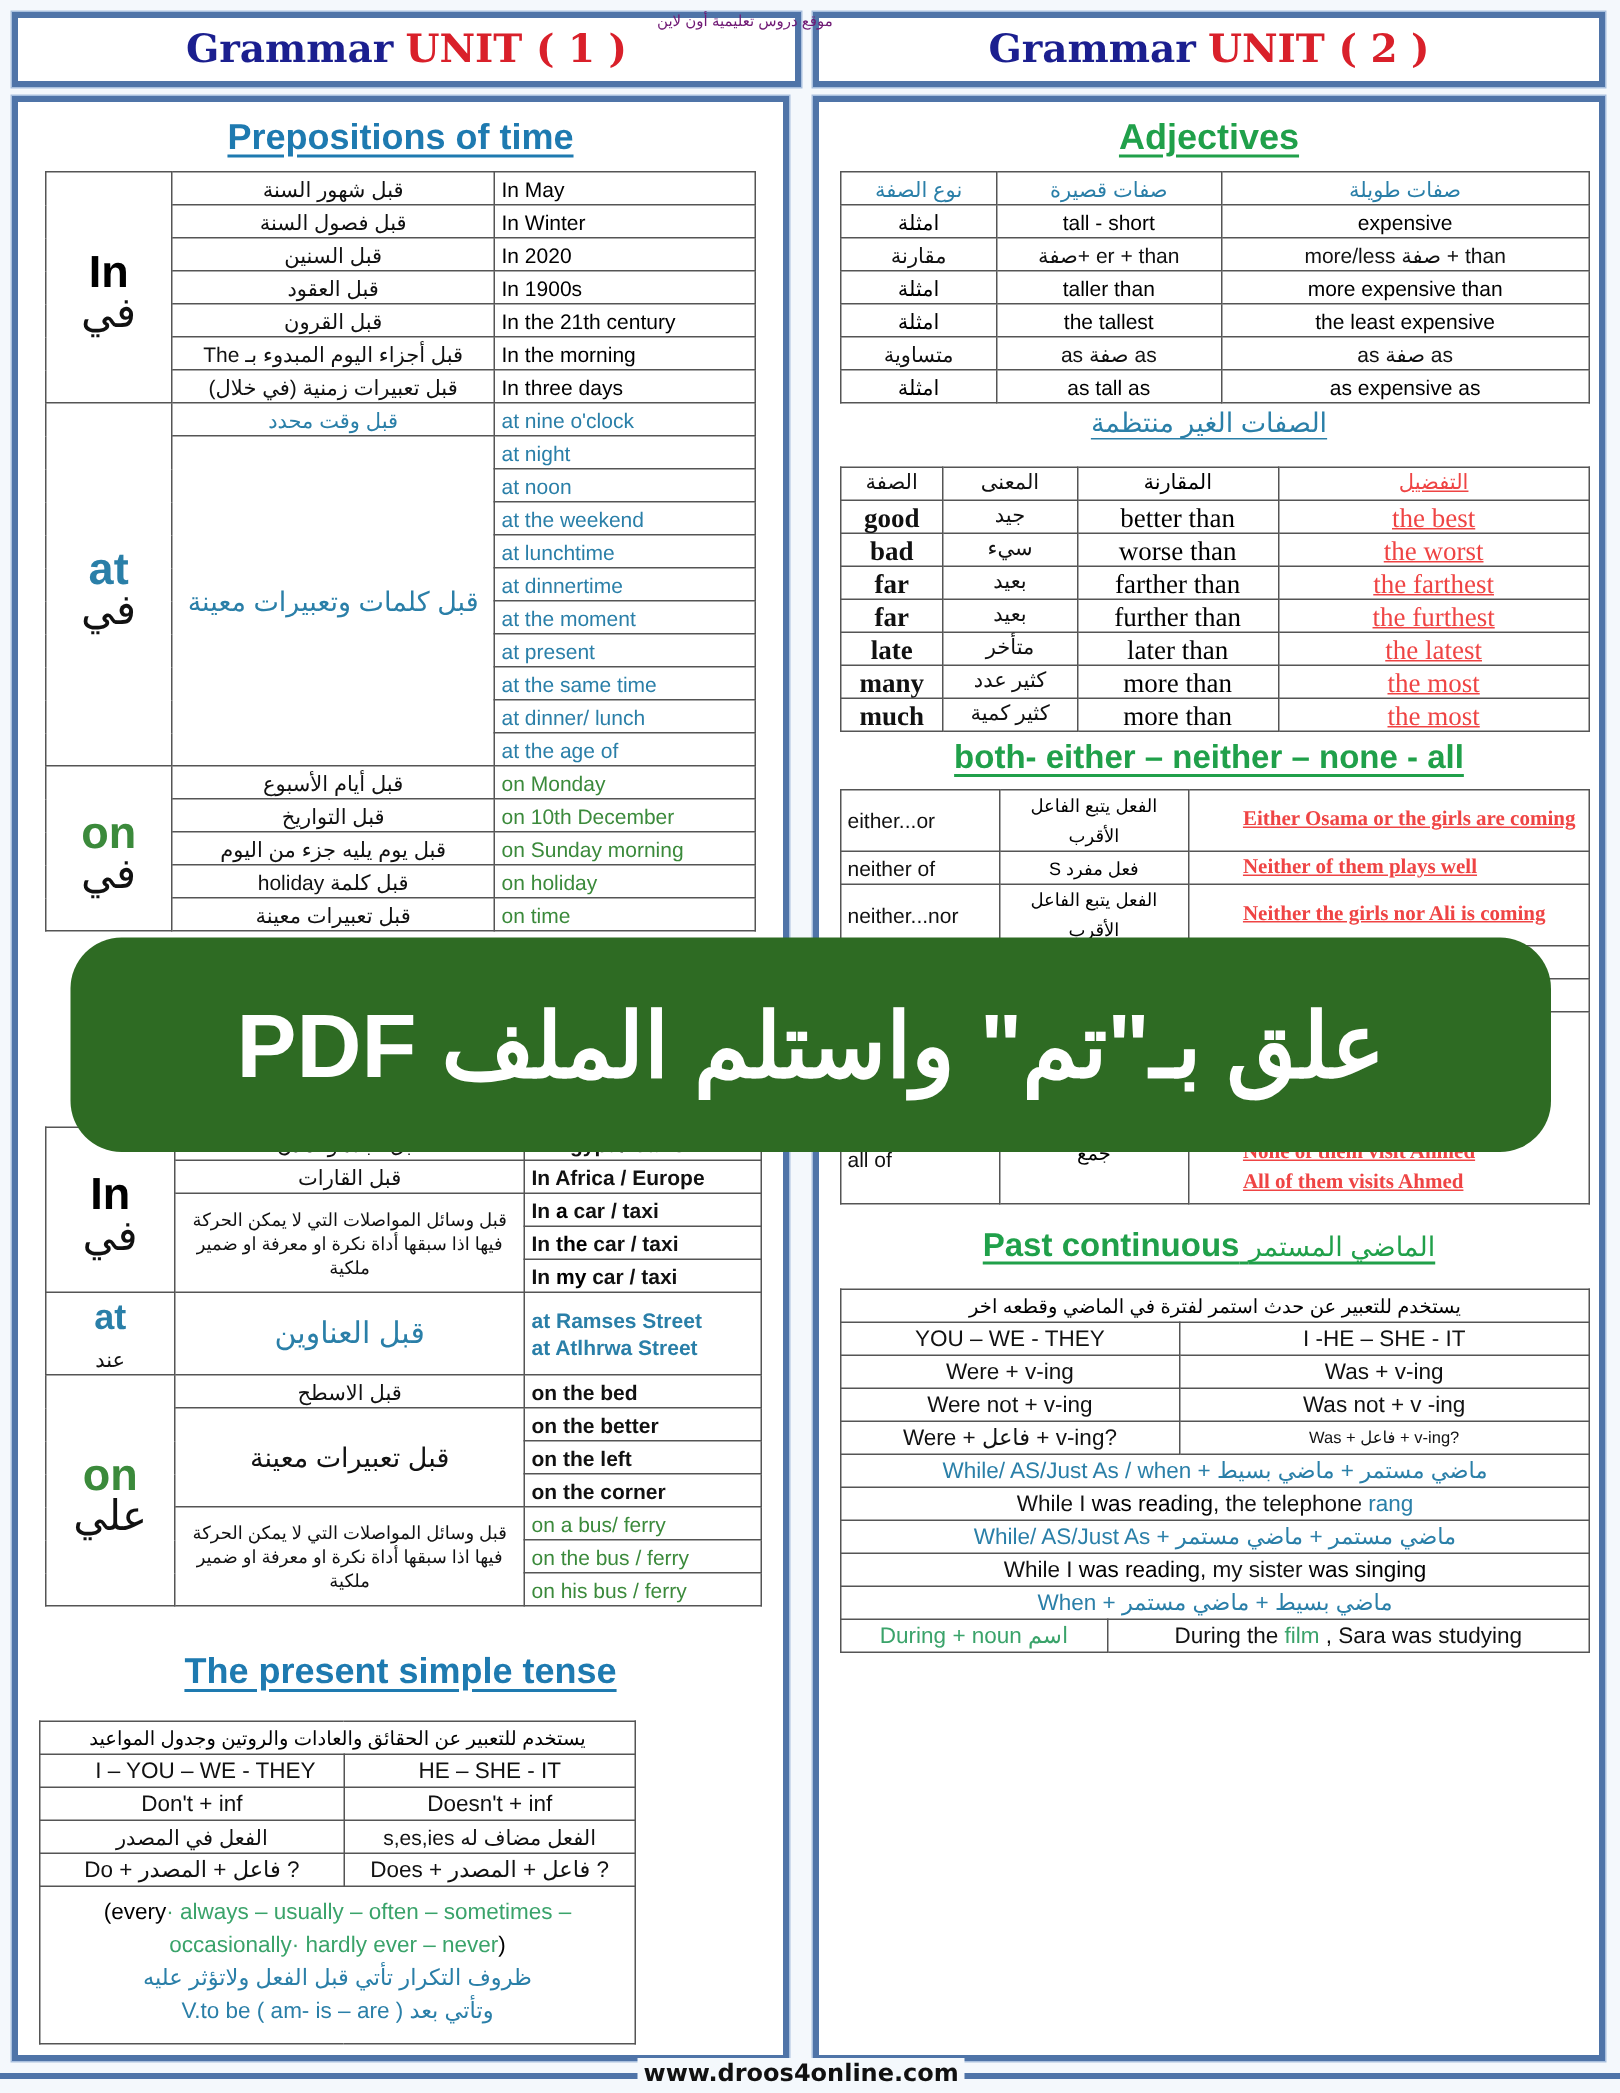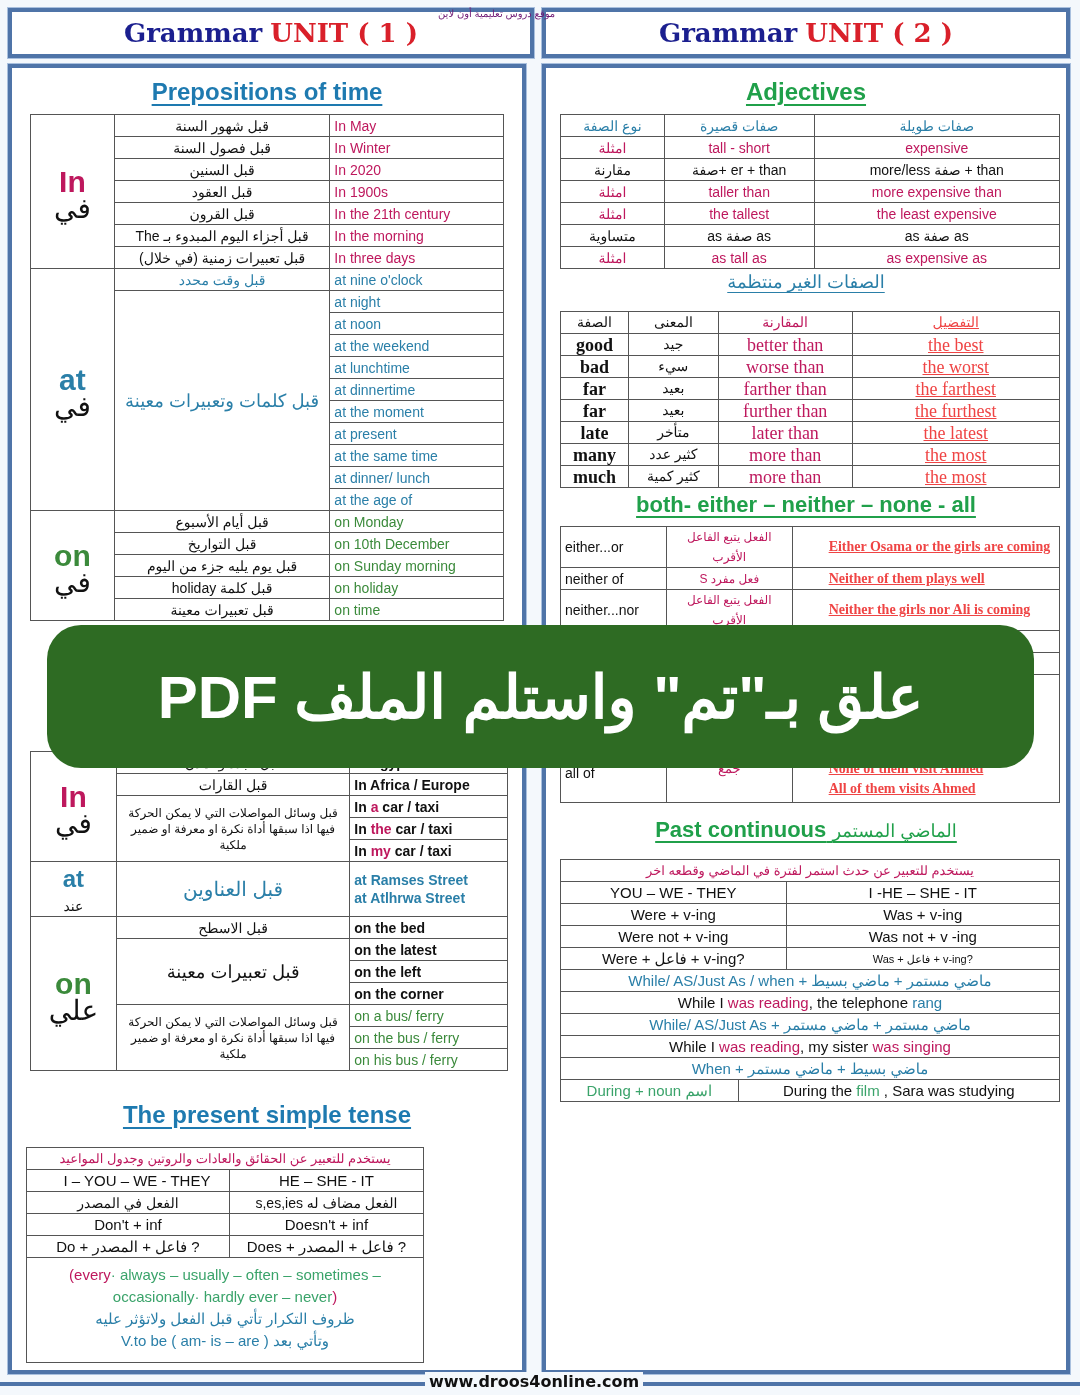"In May" .red { color: #be185d -> #000000 }
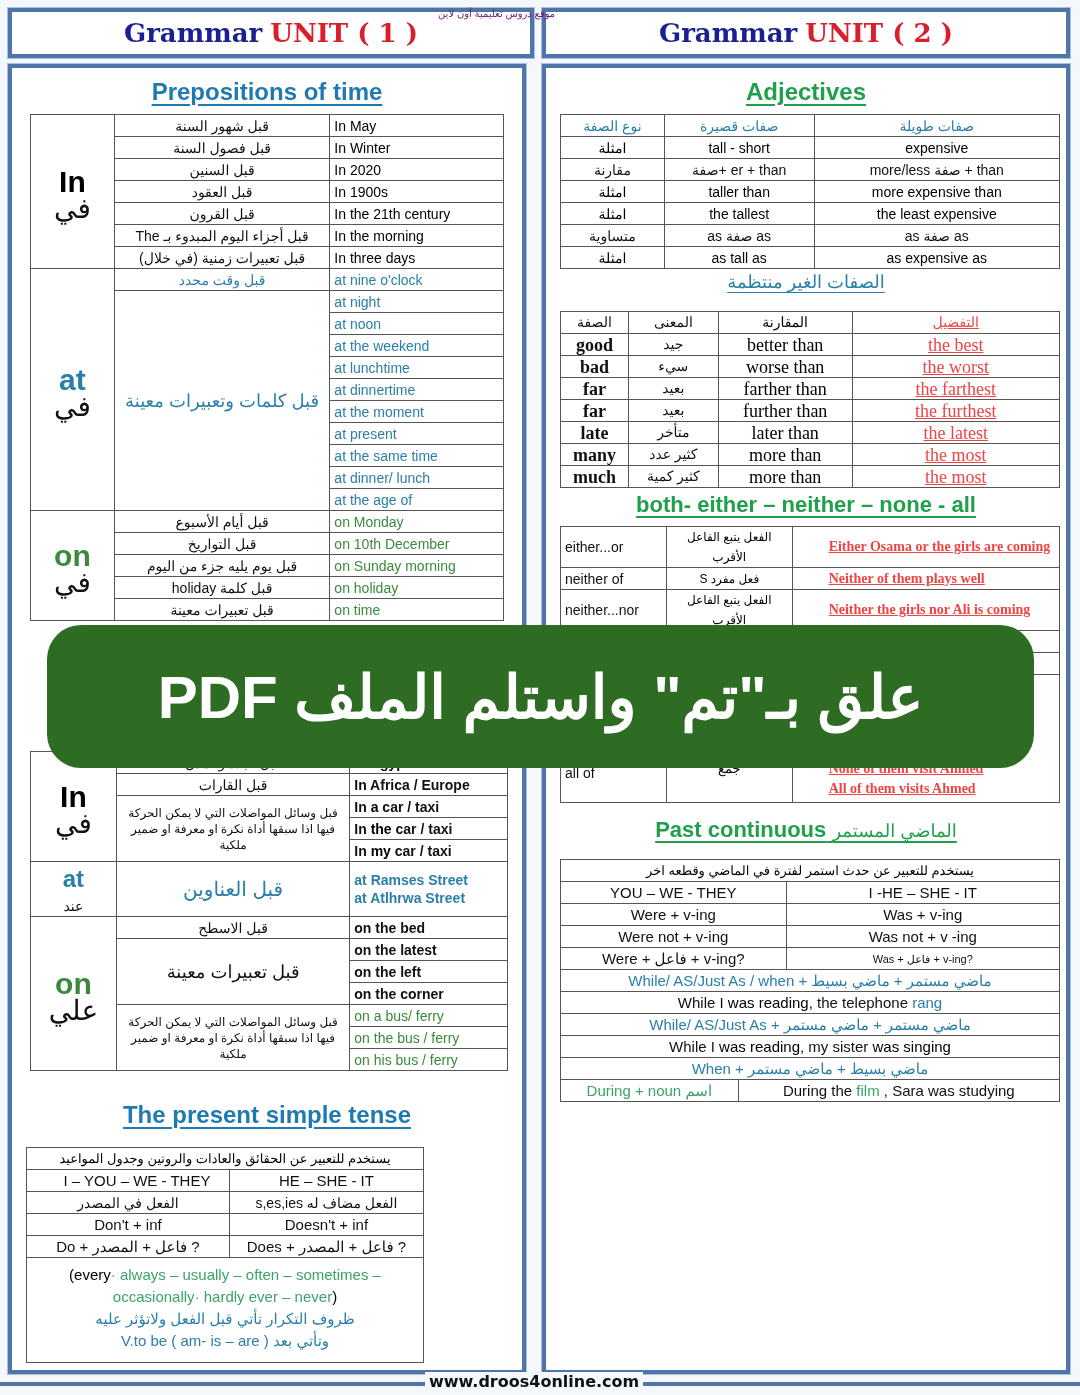"on the latest" td { text: latest -> better }
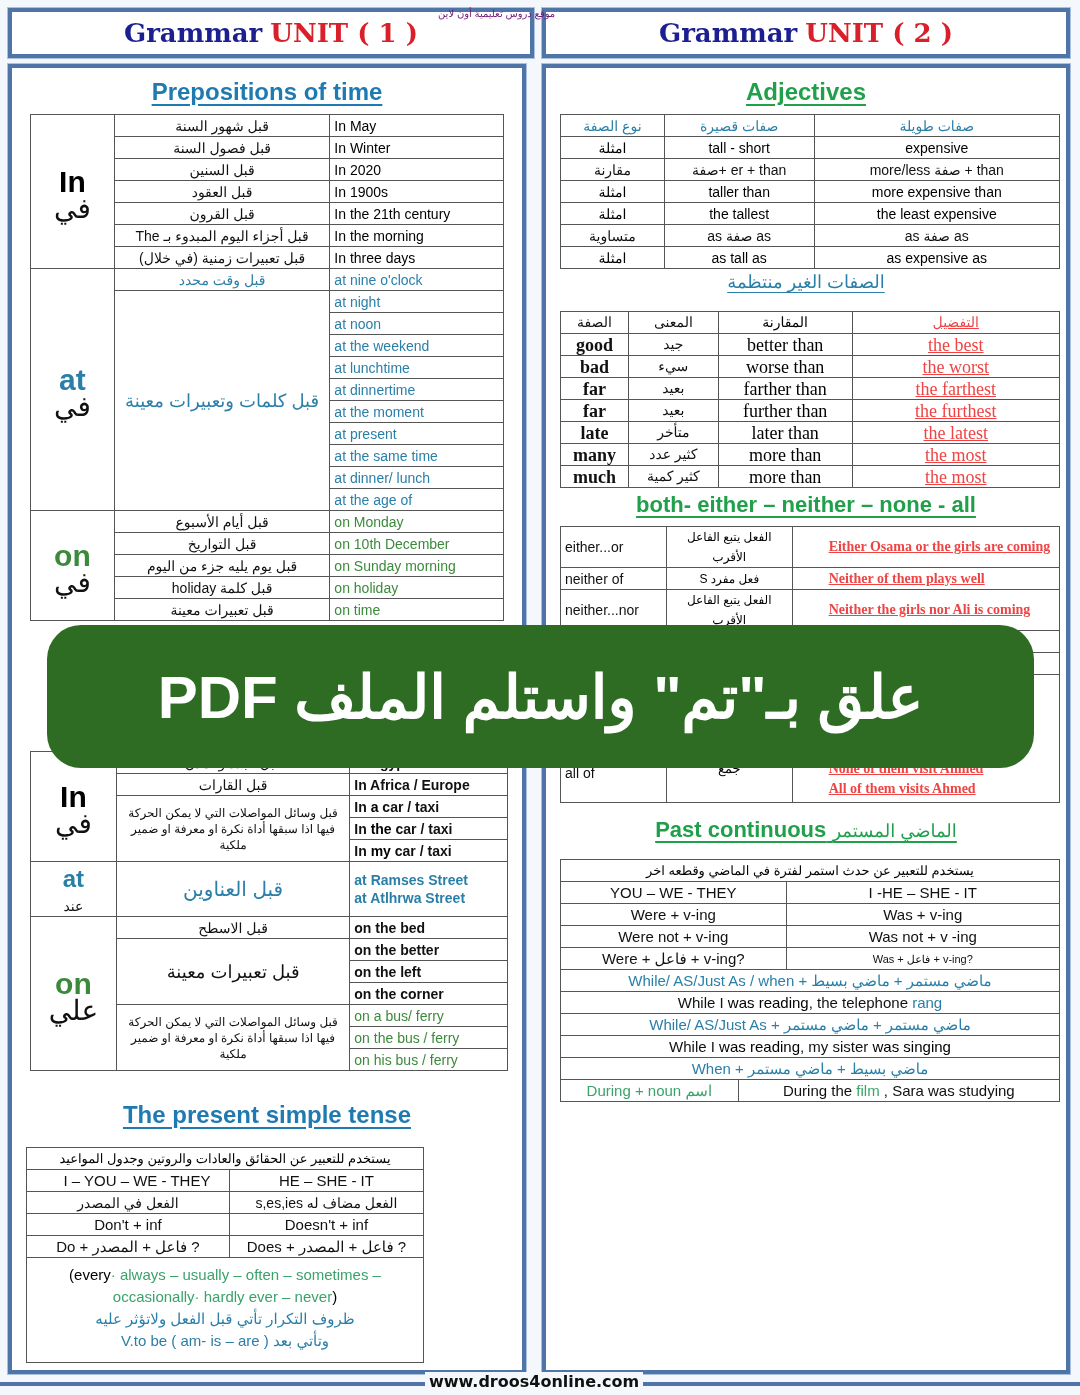"الفعل في المصدر" tr { order: before "Don't + inf" -> after "Don't + inf" }
